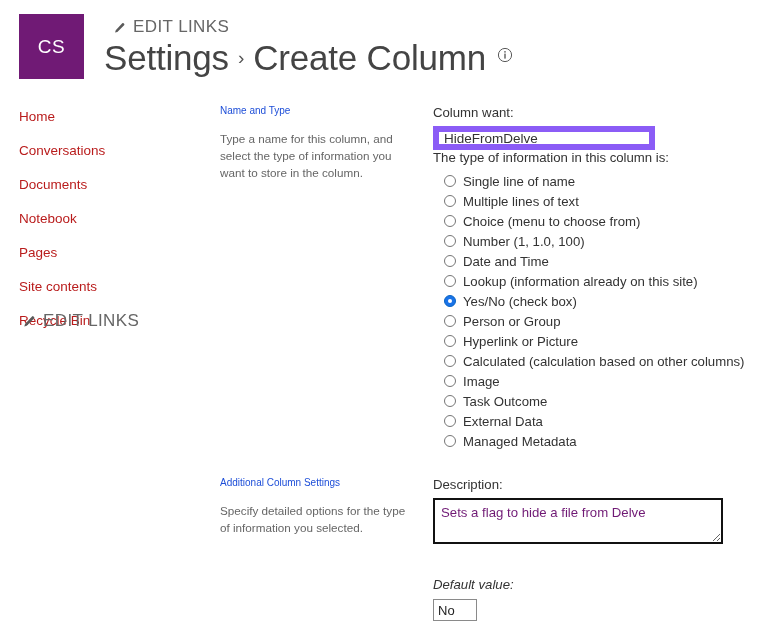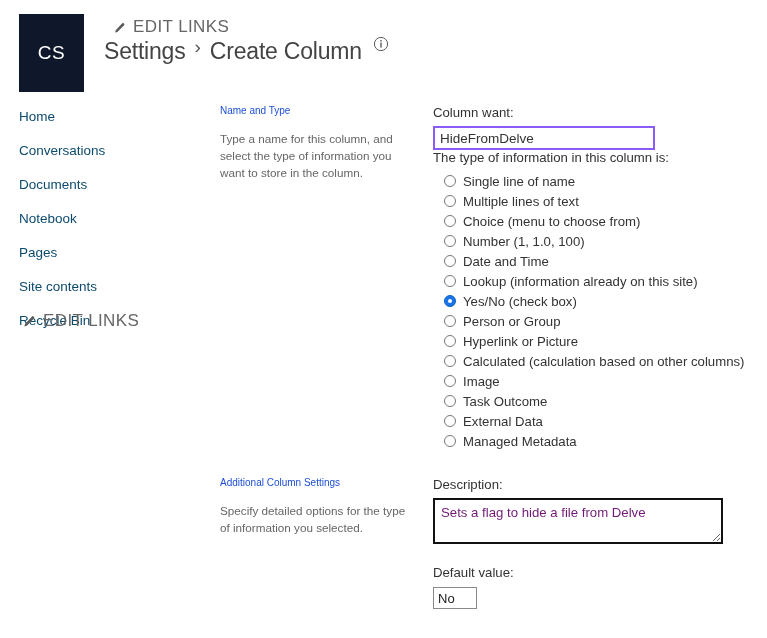"CS" #site-logo { background: #0f172a -> #701a75; height: 78px -> 65px }
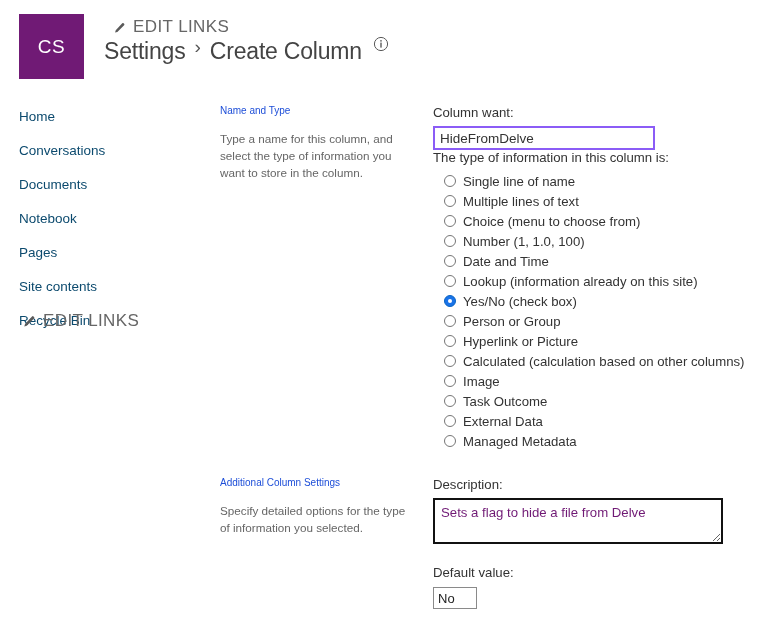"Settings" .title-seg { font-size: 23px -> 35px }
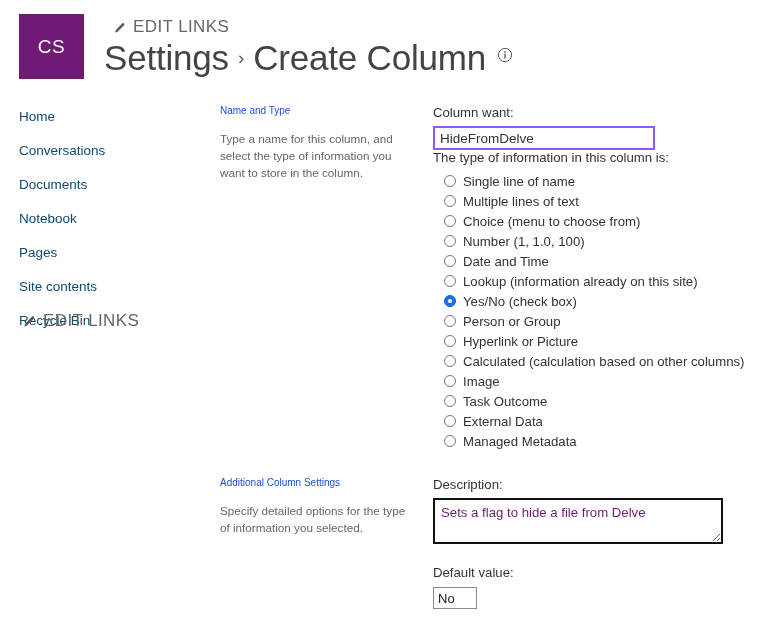"Home" .nav-item { color: #0c4a6e -> #b91c1c }
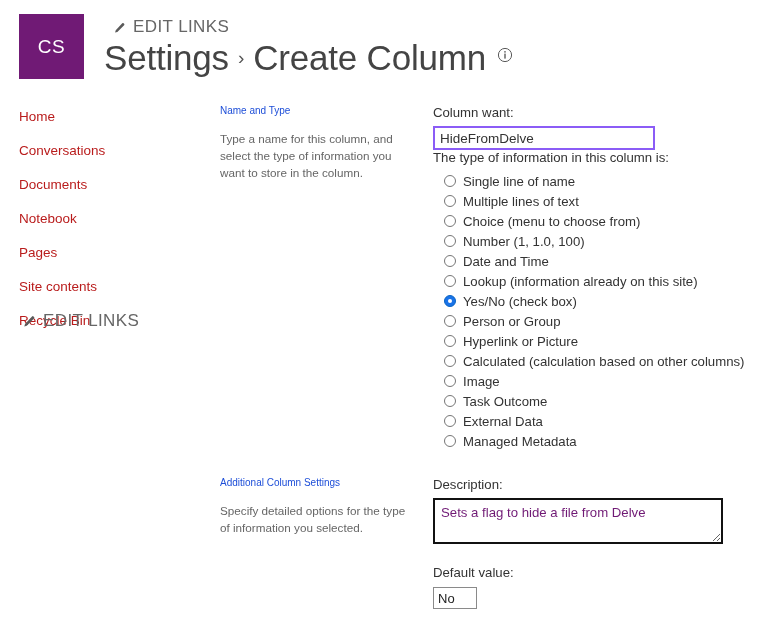"HideFromDelve" #column-name-input { border: 2px solid #8b5cf6 -> 6px solid #8b5cf6 }
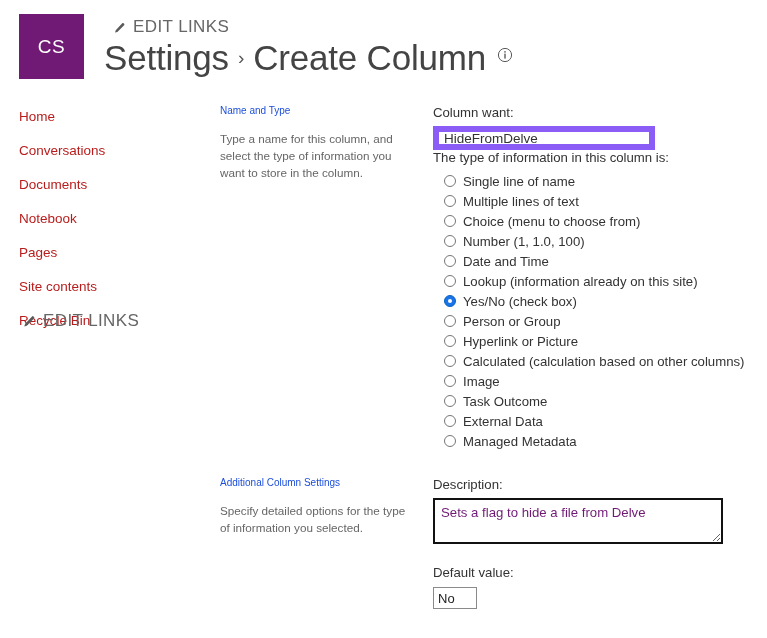"Default value:" #default-value-label { font-style: none -> italic; margin-top: 17px -> 29px }
